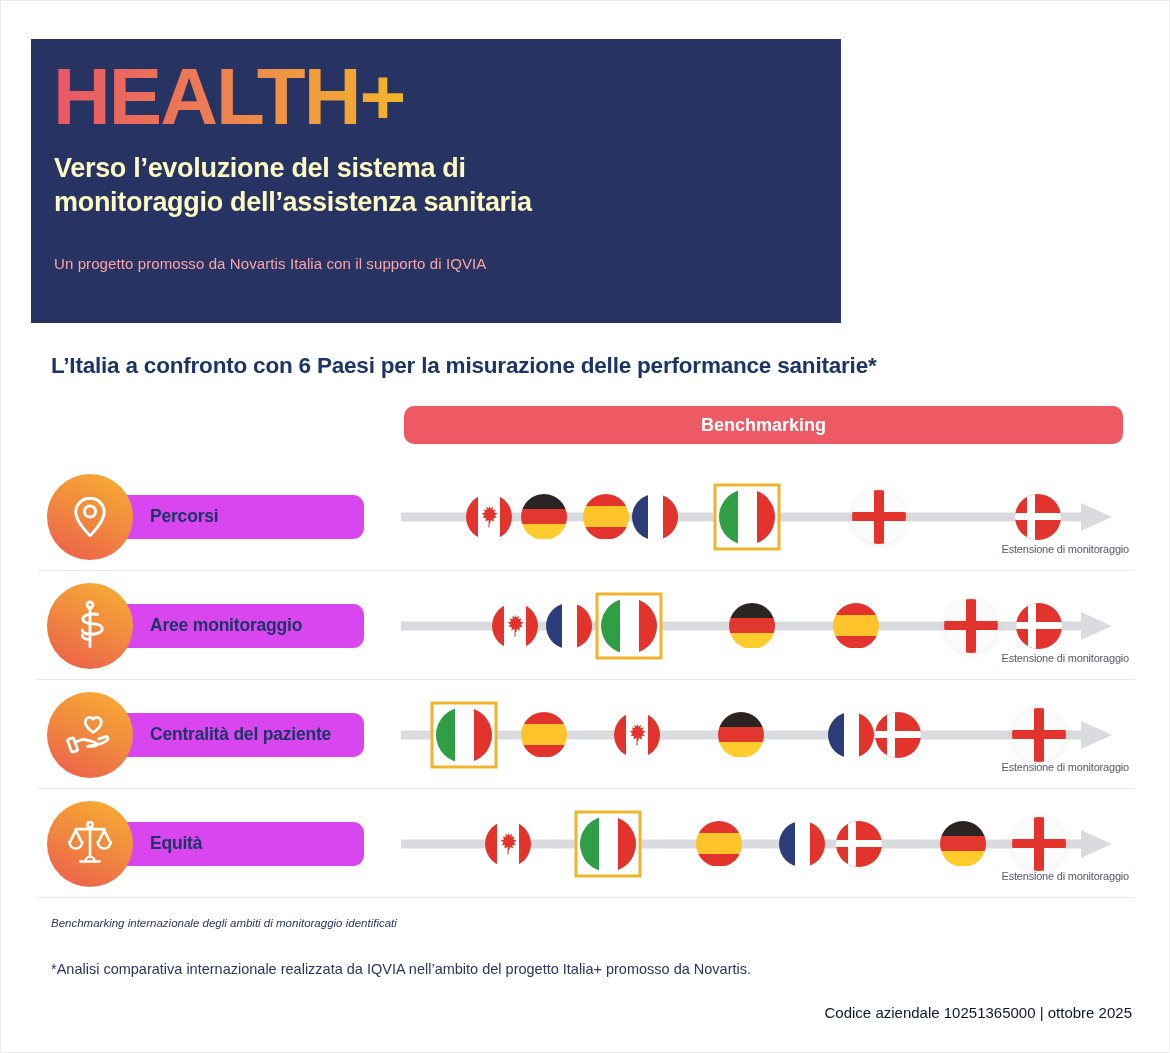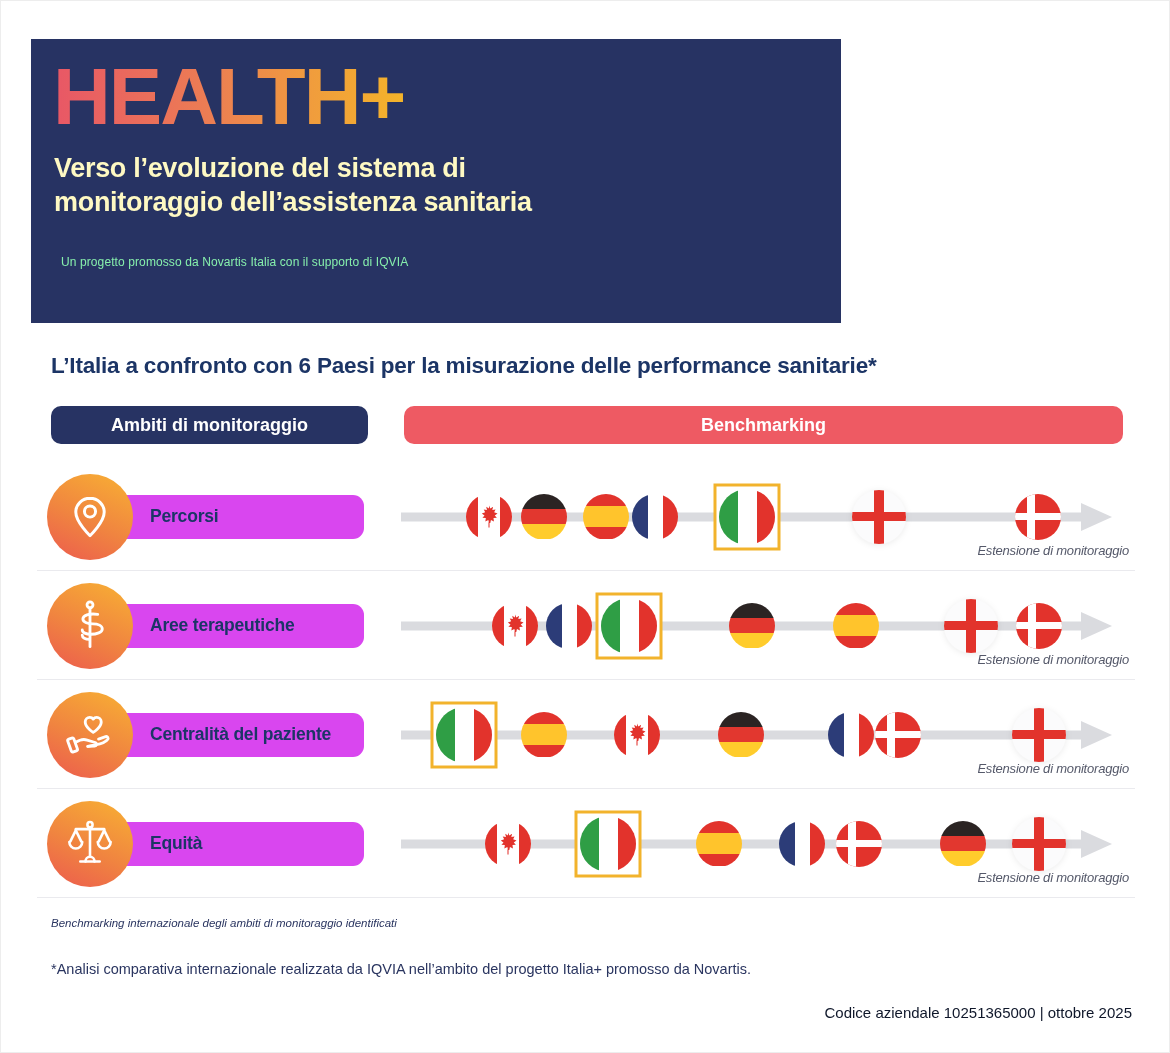"Un progetto promosso da Novartis" .header-tagline { color: #86efac -> #fca5a5; font-size: 12px -> 15px; left: 30px -> 23px }
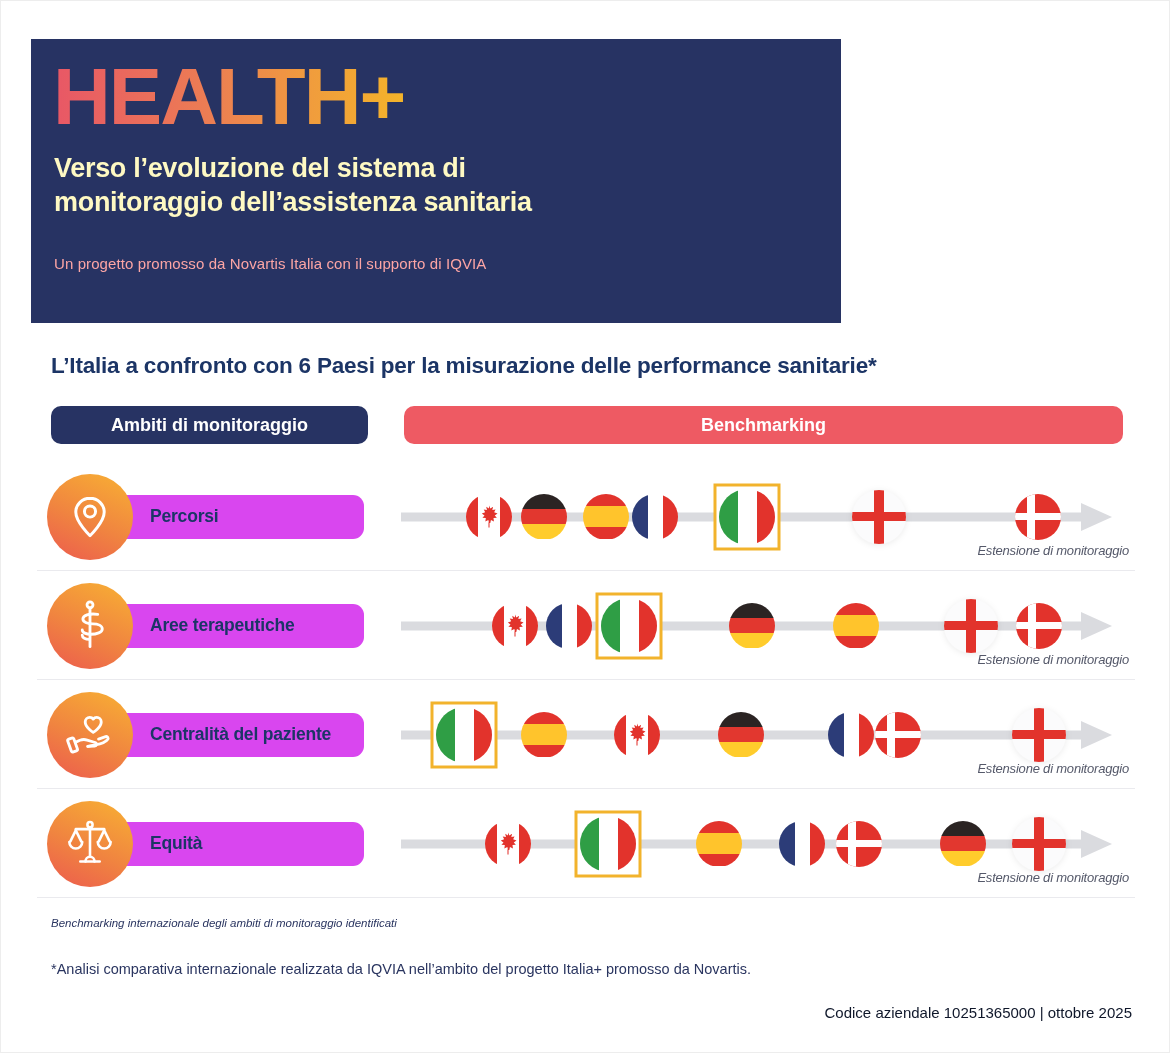"Ambiti di monitoraggio" div.pill { html: <div>Ambiti di monitoraggio</div> -> none }
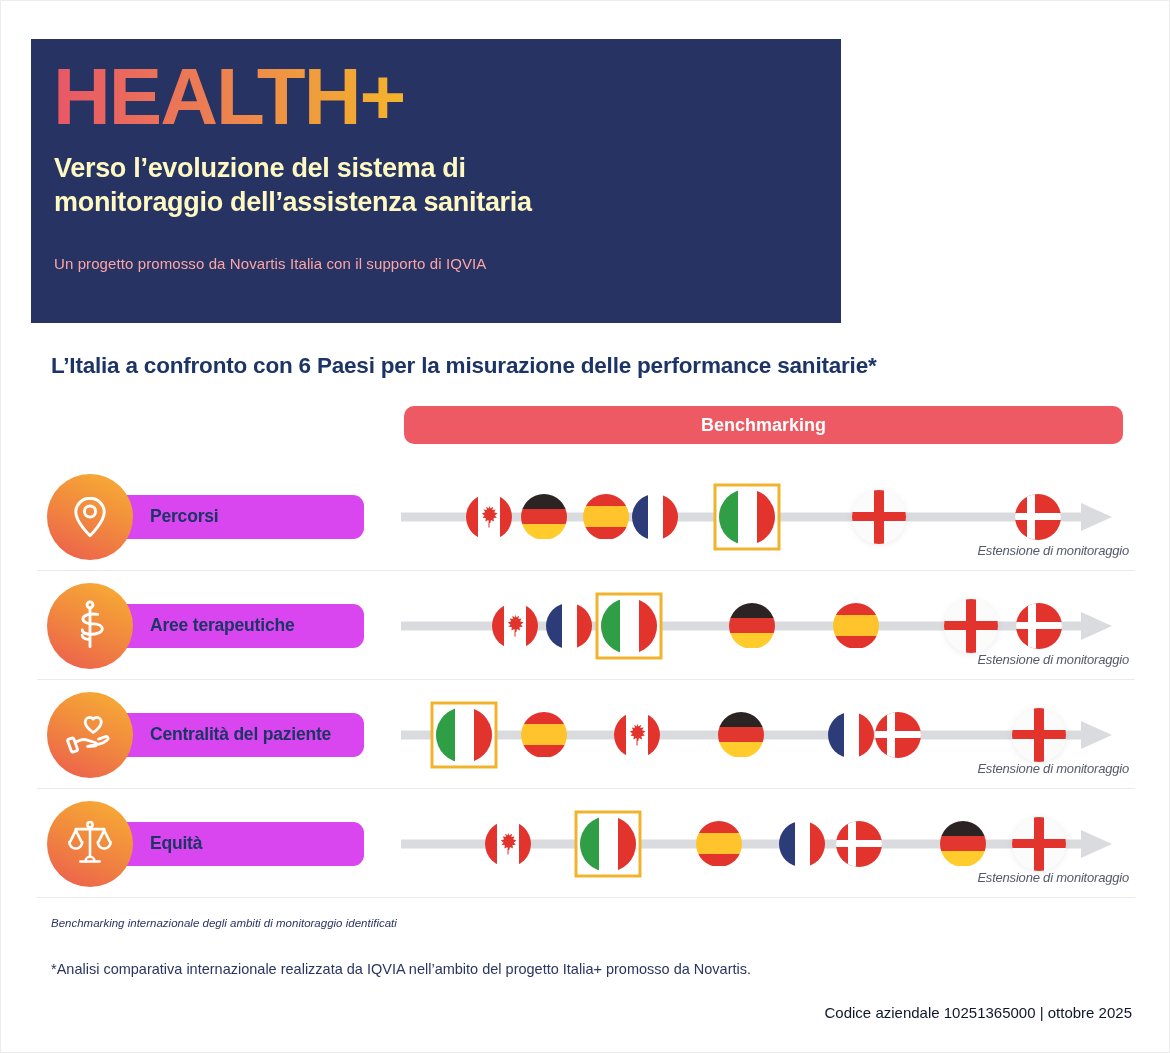"Estensione di monitoraggio" .axis-label { font-size: 13px -> 11px; font-style: italic -> none }
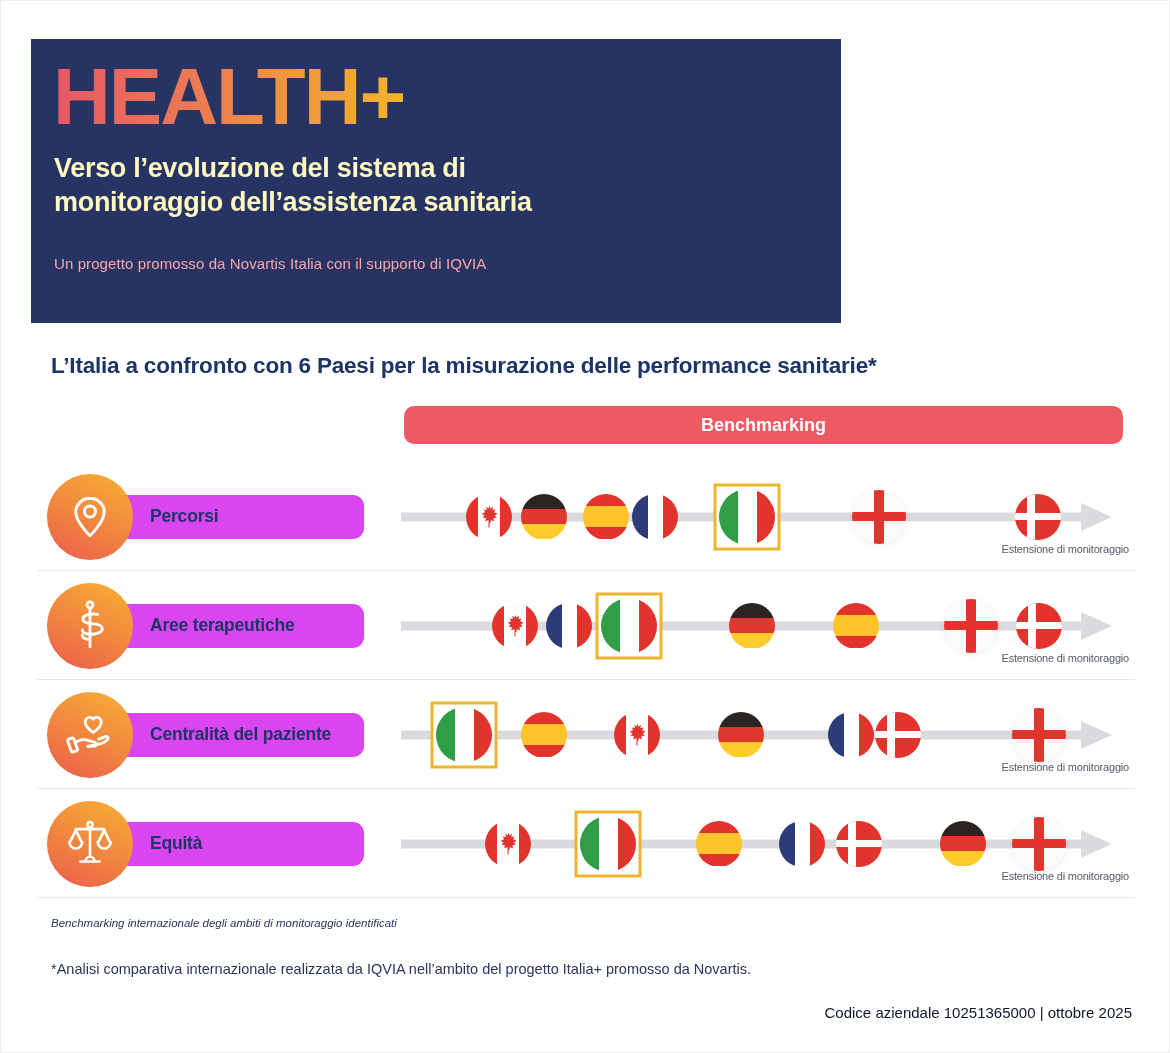"Aree terapeutiche" span.row-label { text: terapeutiche -> monitoraggio }
